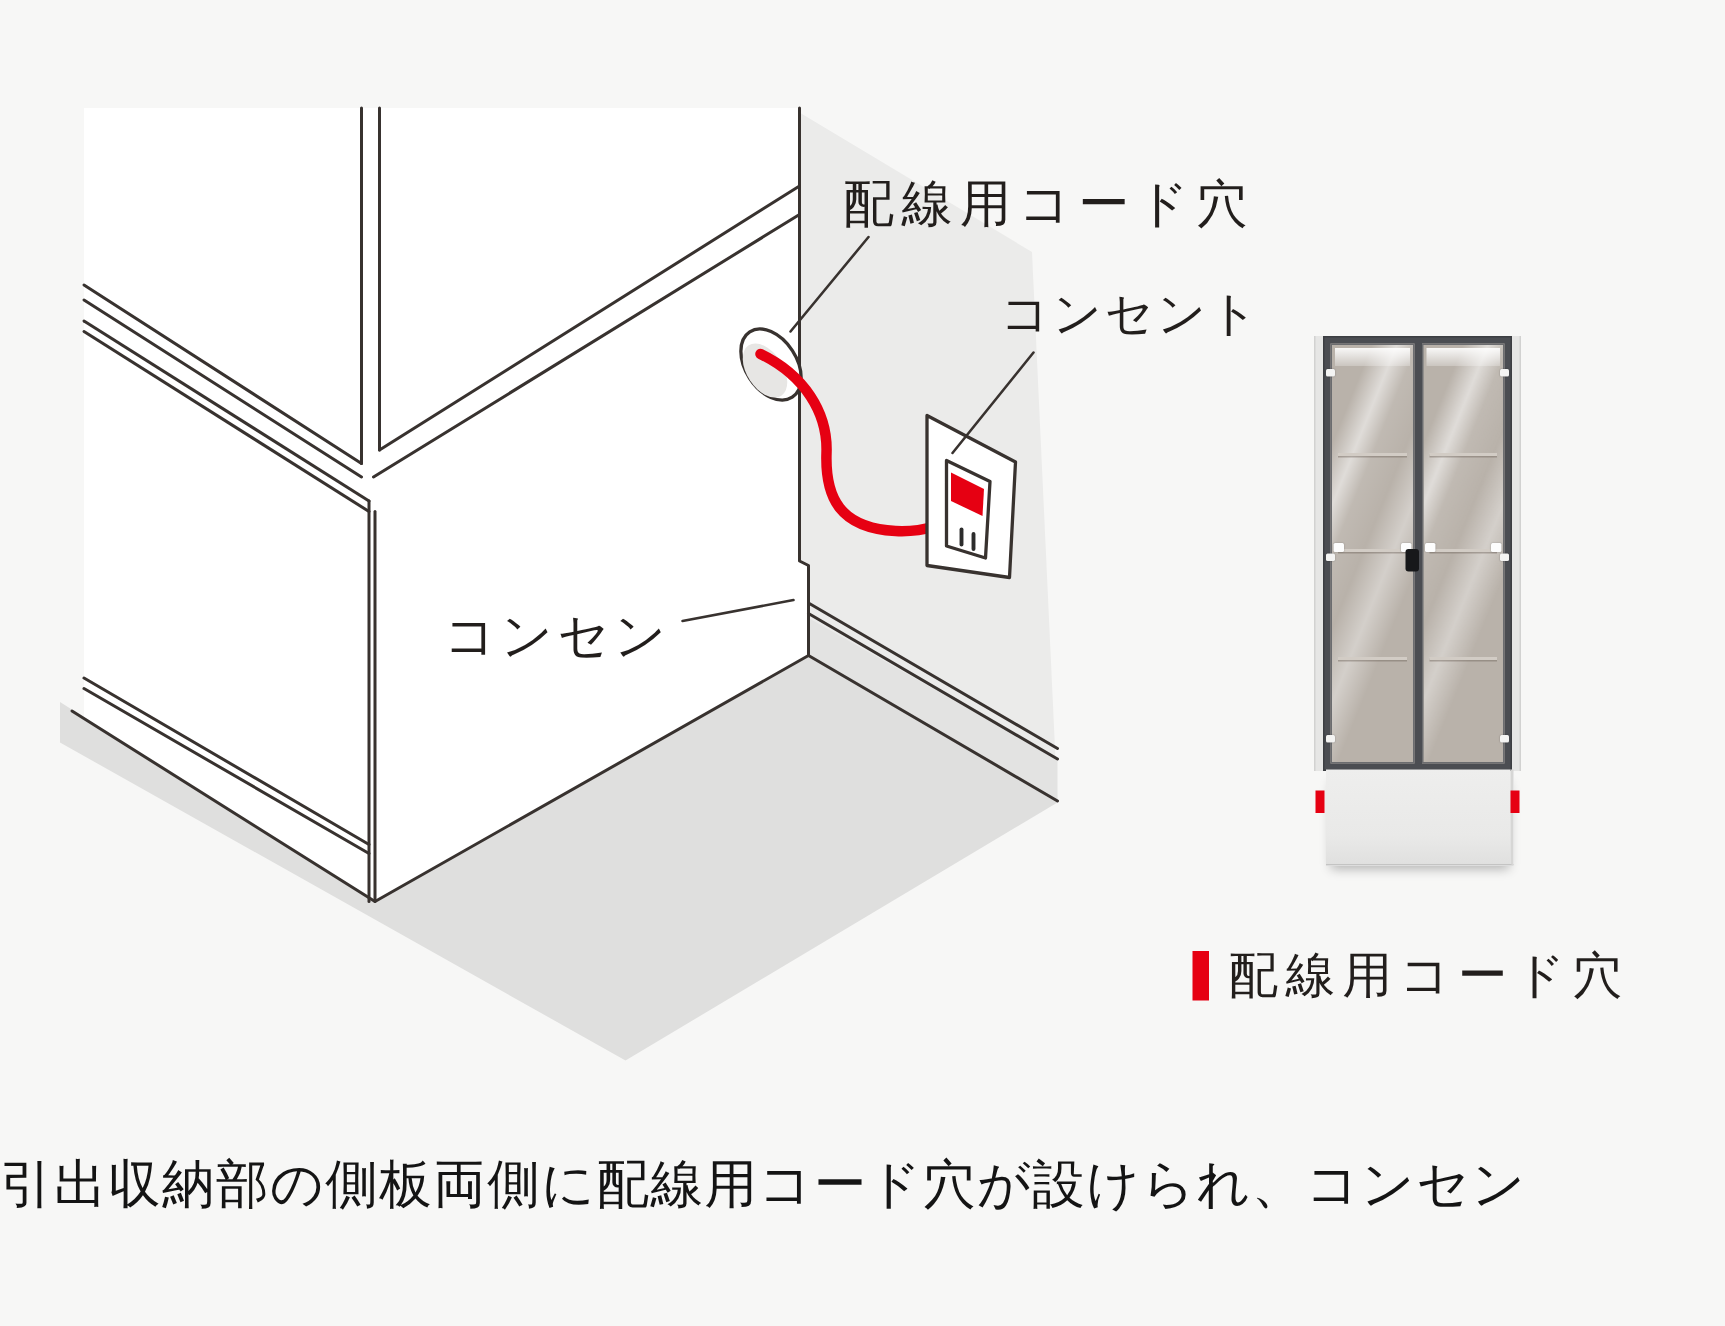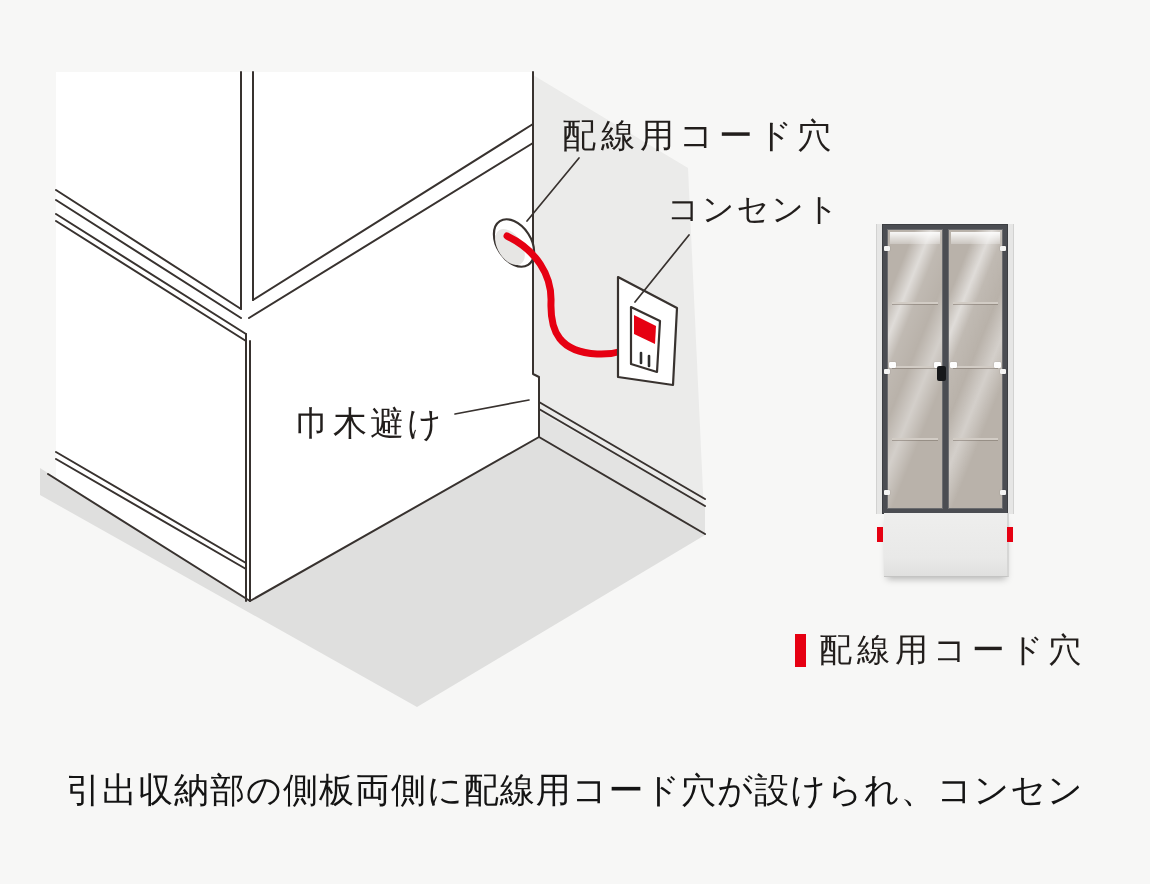"配線用コード穴" .canvas { font-family: Liberation Sans, sans-serif -> Liberation Serif, serif }
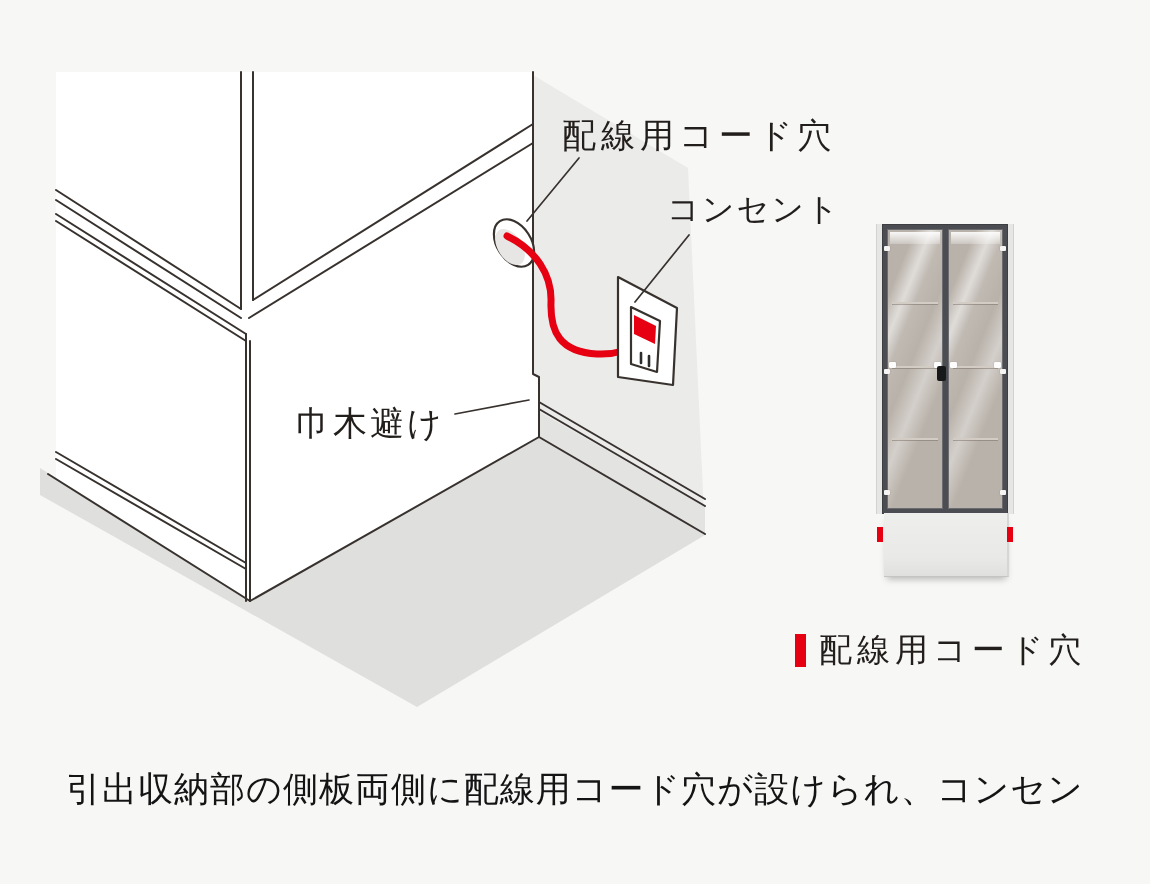"巾木避け" div.diagram-label { text: 巾木避け -> コンセン }
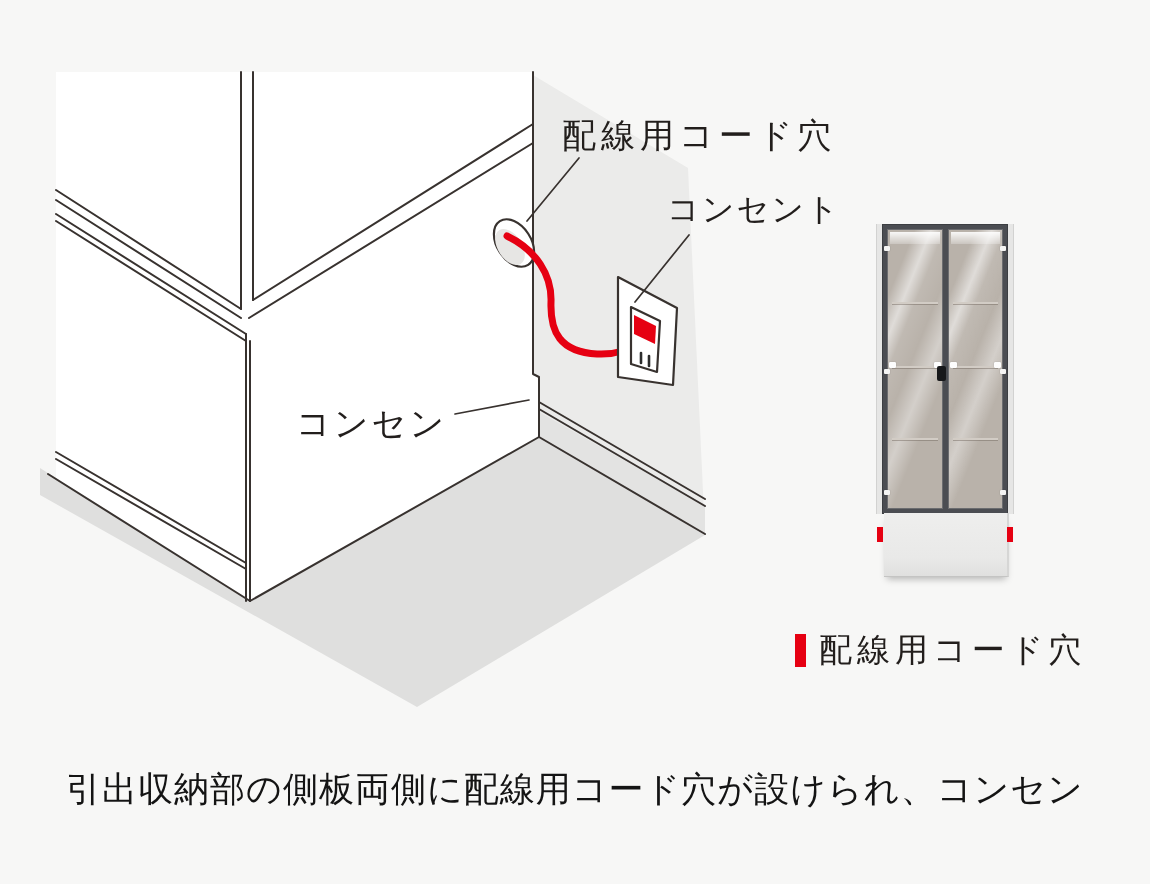"引出収納部の側板両側に配線用コード穴が設けられ、コンセン" .caption { text-align: center -> left }
